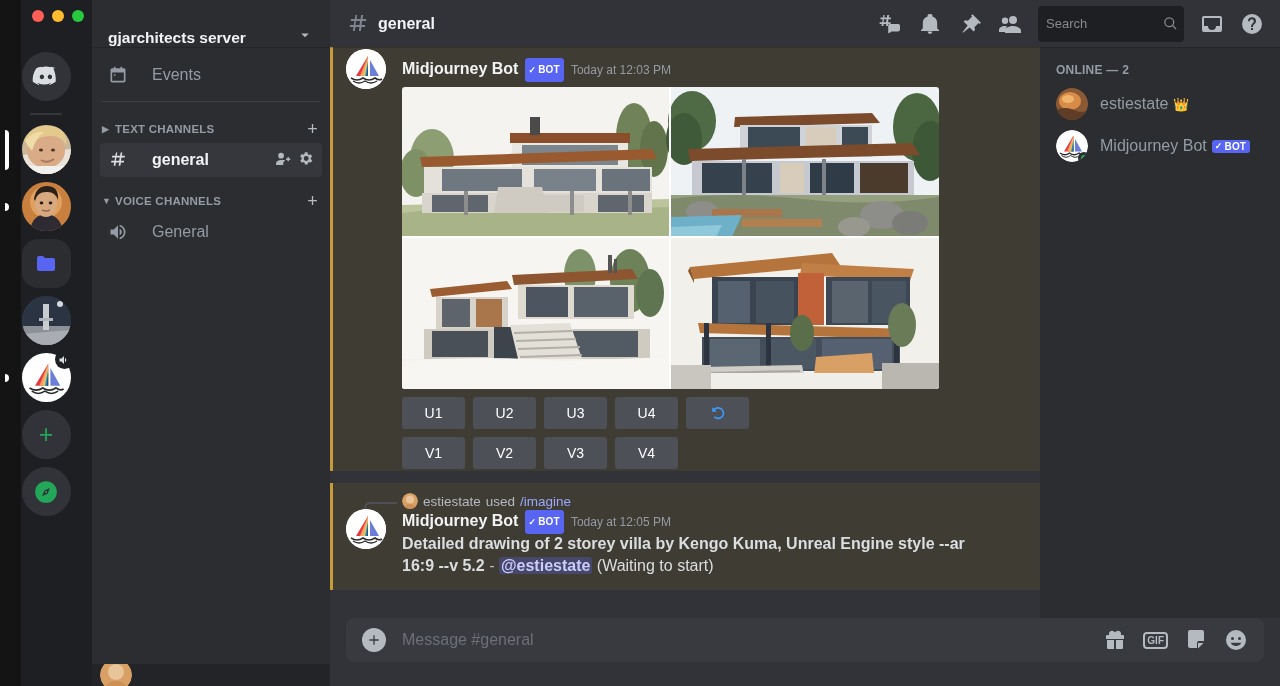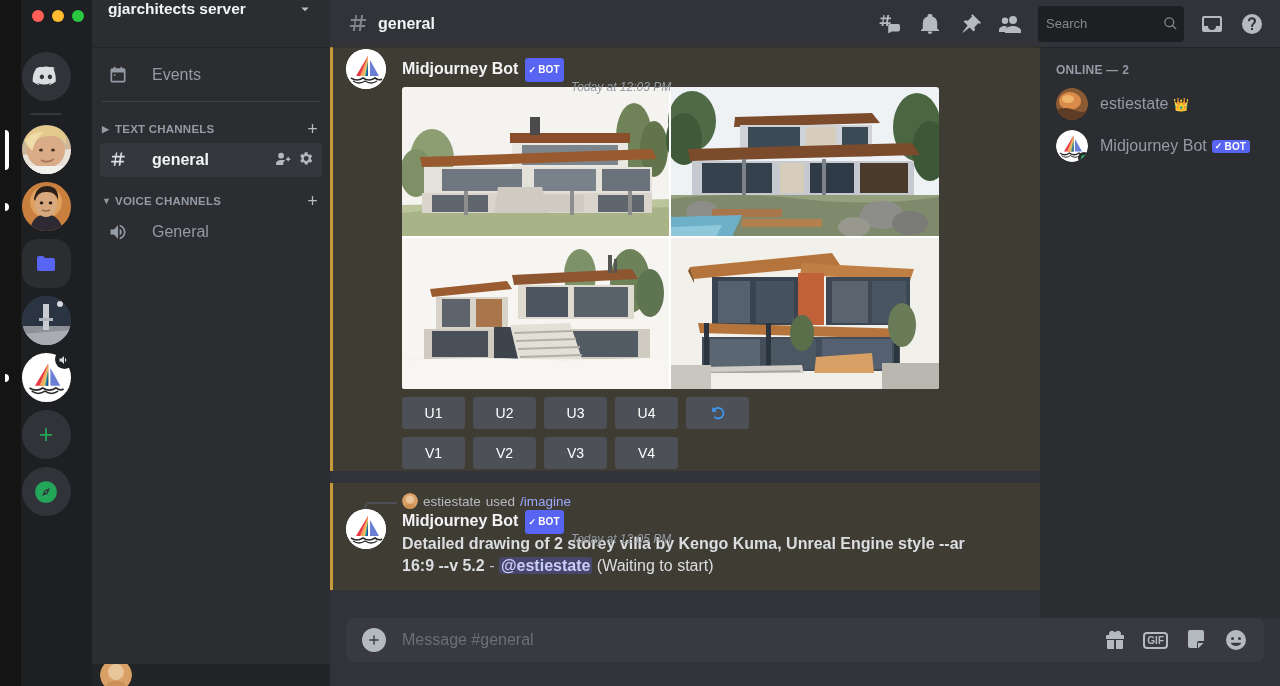"gjarchitects server" .server-header { align-items: flex-start -> flex-end }
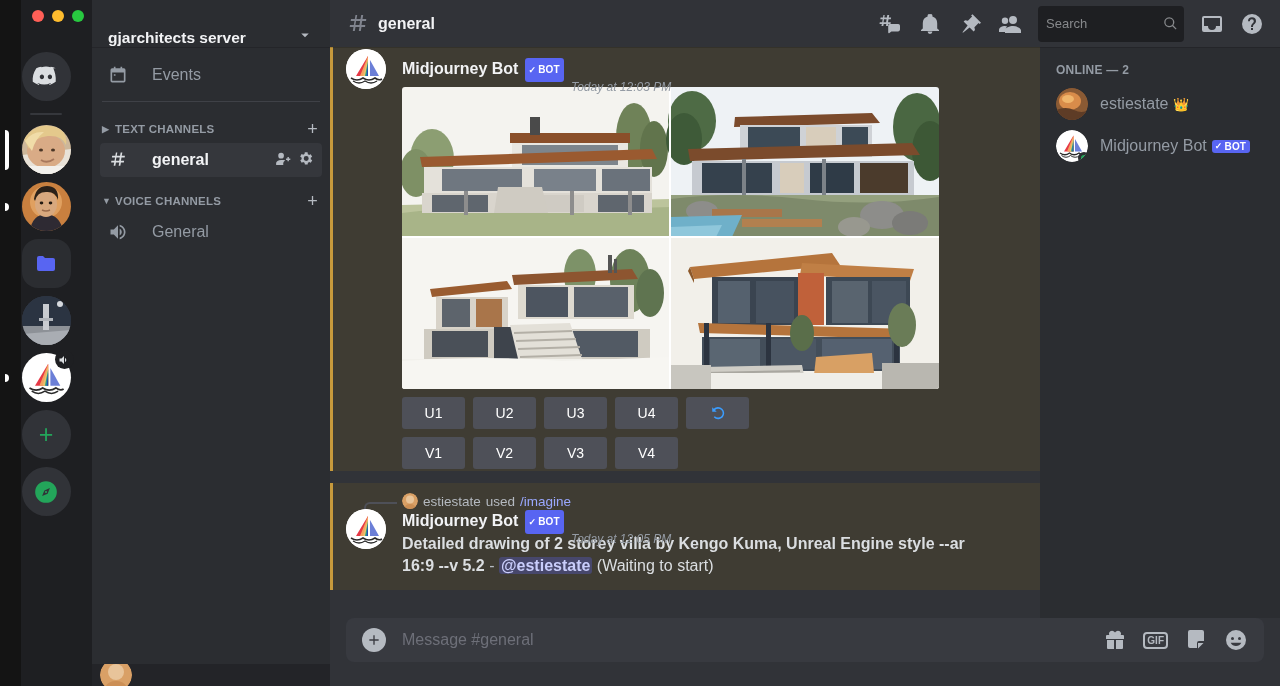"Today at 12:03 PM" .msg-time { font-style: italic -> none; top: 18px -> 1px }
